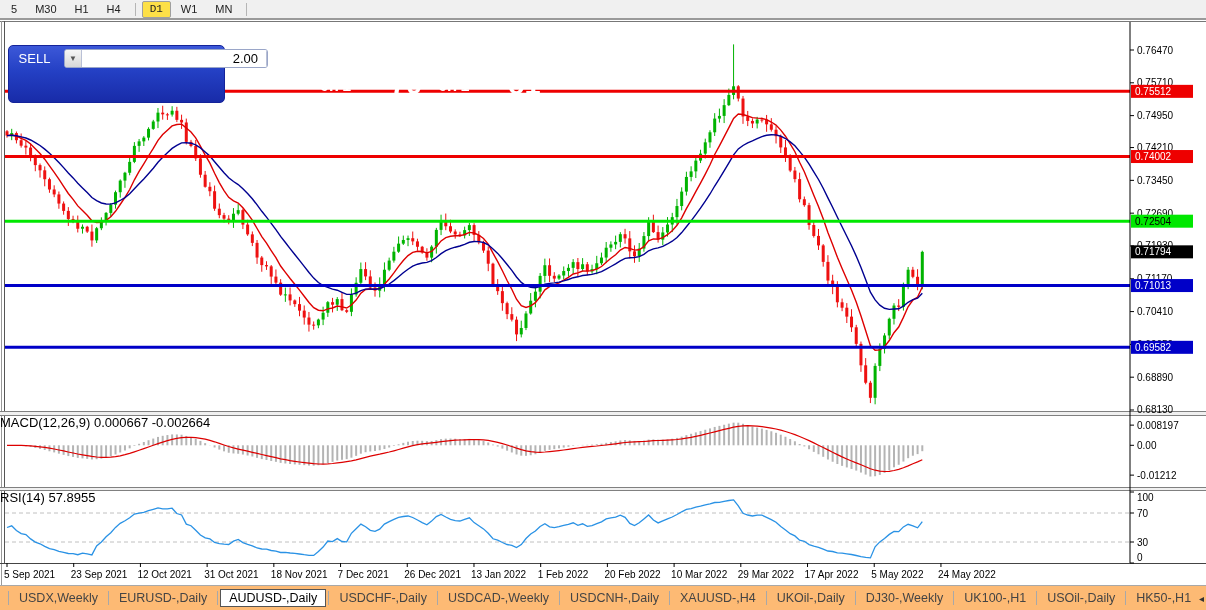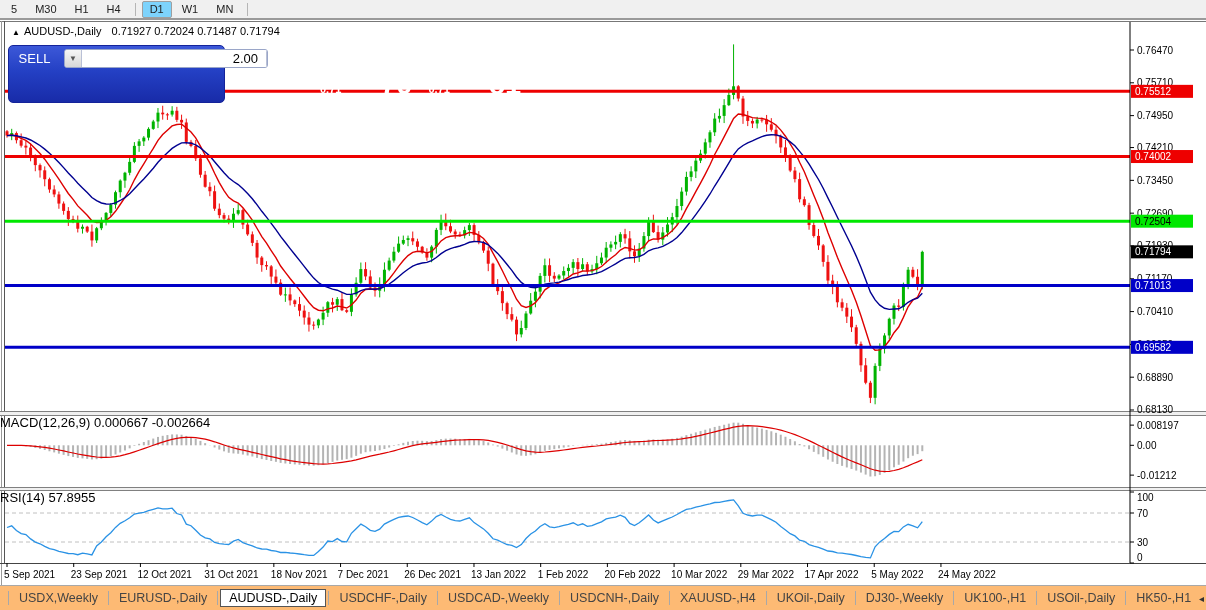"D1" .tfbtn.active { background: #7dd3fc -> #fde047; font-family: none -> Liberation Mono, monospace }
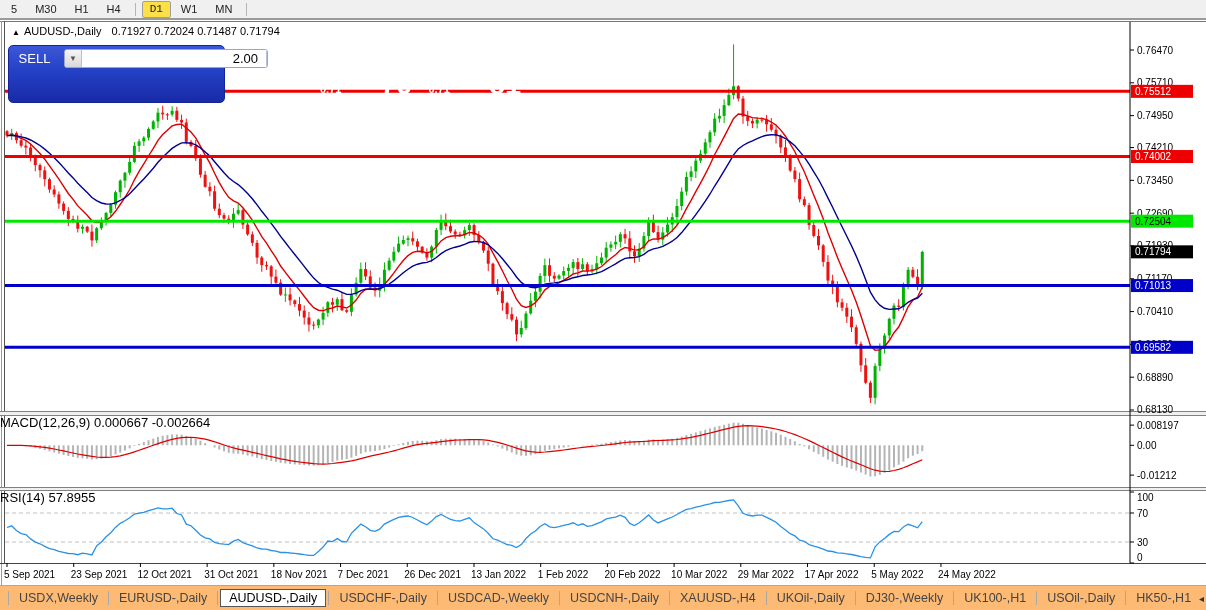"▲ AUDUSD-,Daily 0.71927 0.72024 0.71487" div.chart-title { html: <div> <span>▲</span><span>AUDUSD-,Daily</span><span>0.71927 0.72024 0.71487 0.71794</span> </div> -> none }
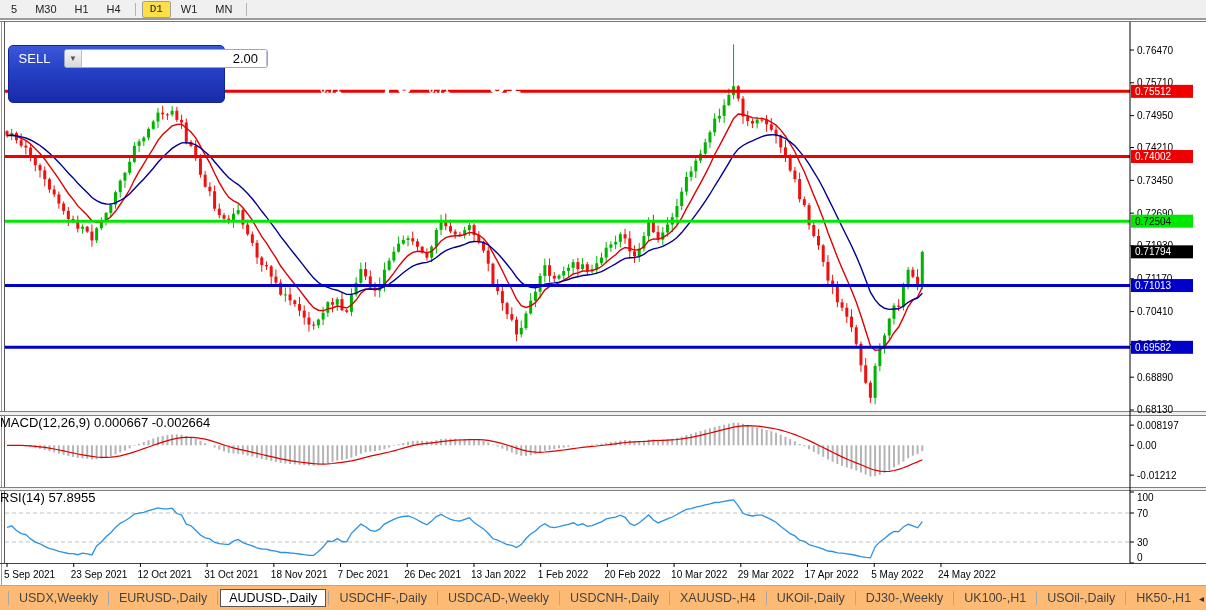"0.71" .pfx { font-size: 11px -> 16px }
